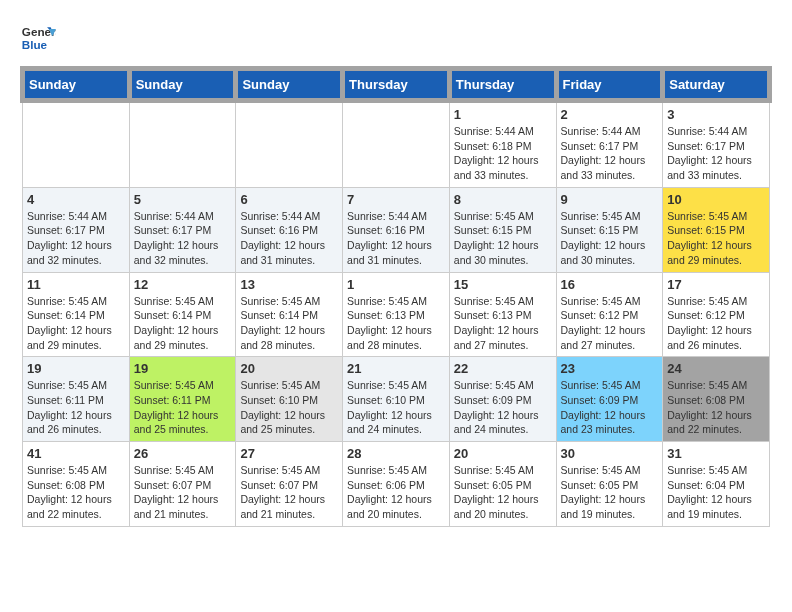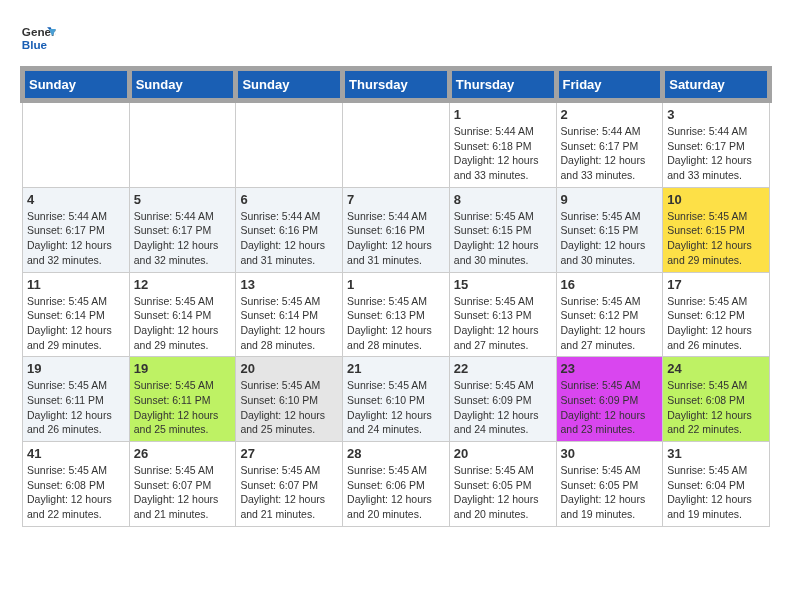"23" td { background-color: #d946ef -> #7dd3fc }
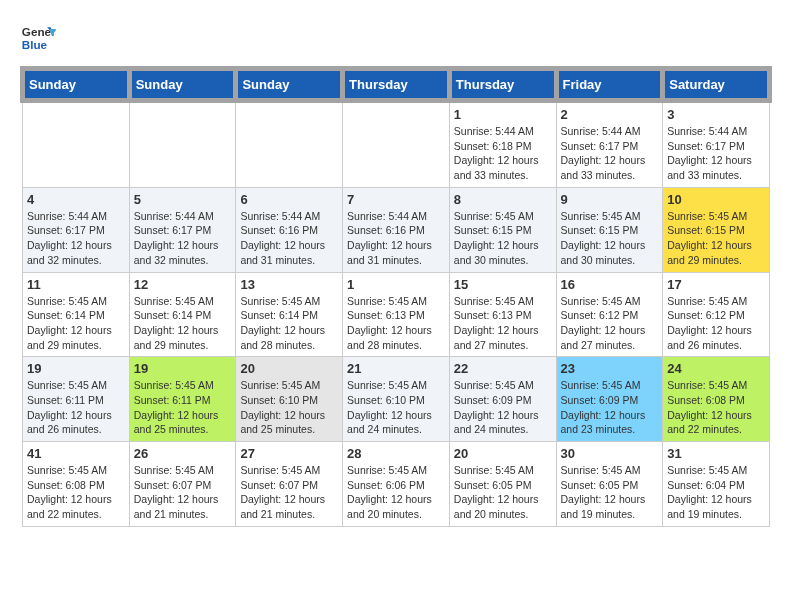"24" td { background-color: #bef264 -> #a3a3a3 }
